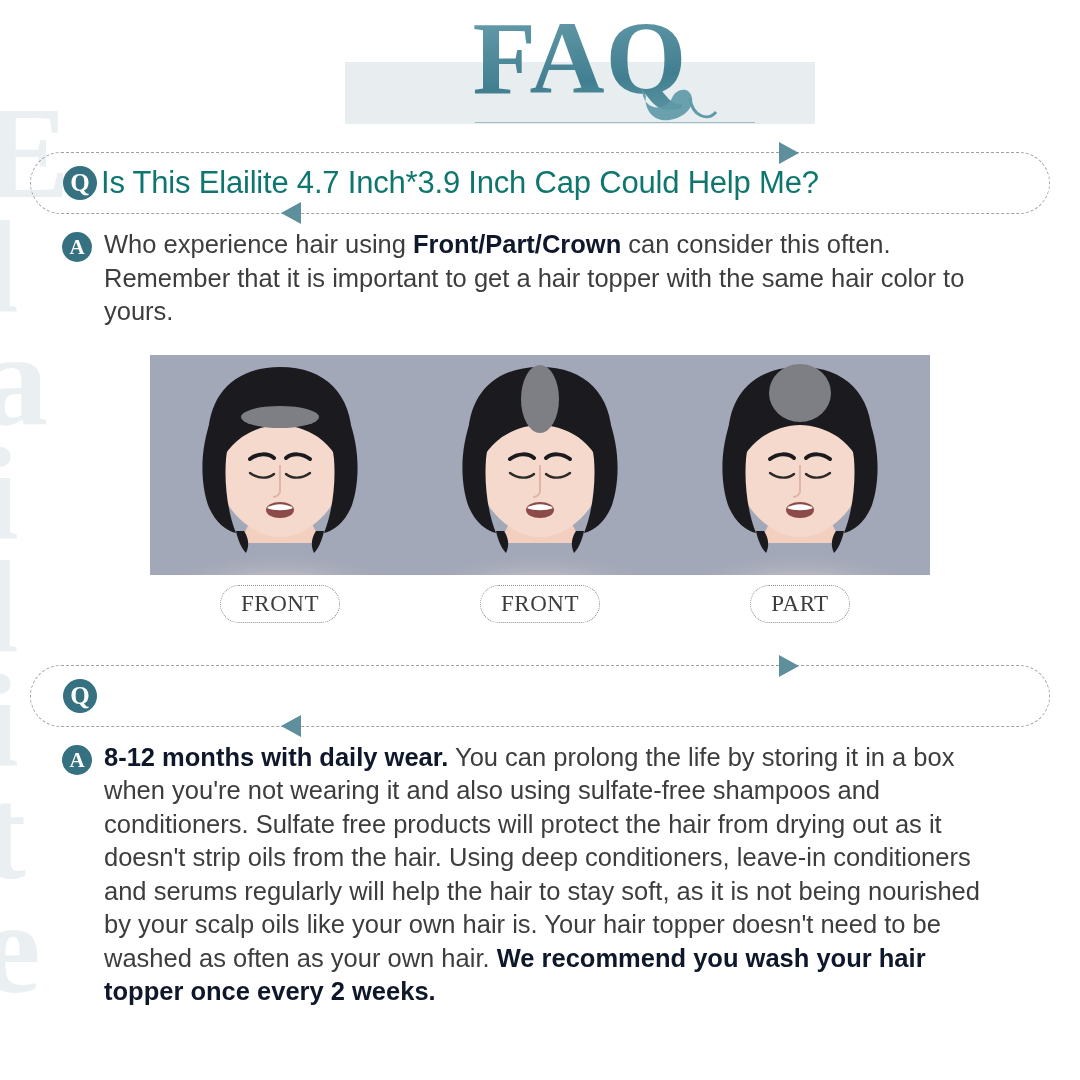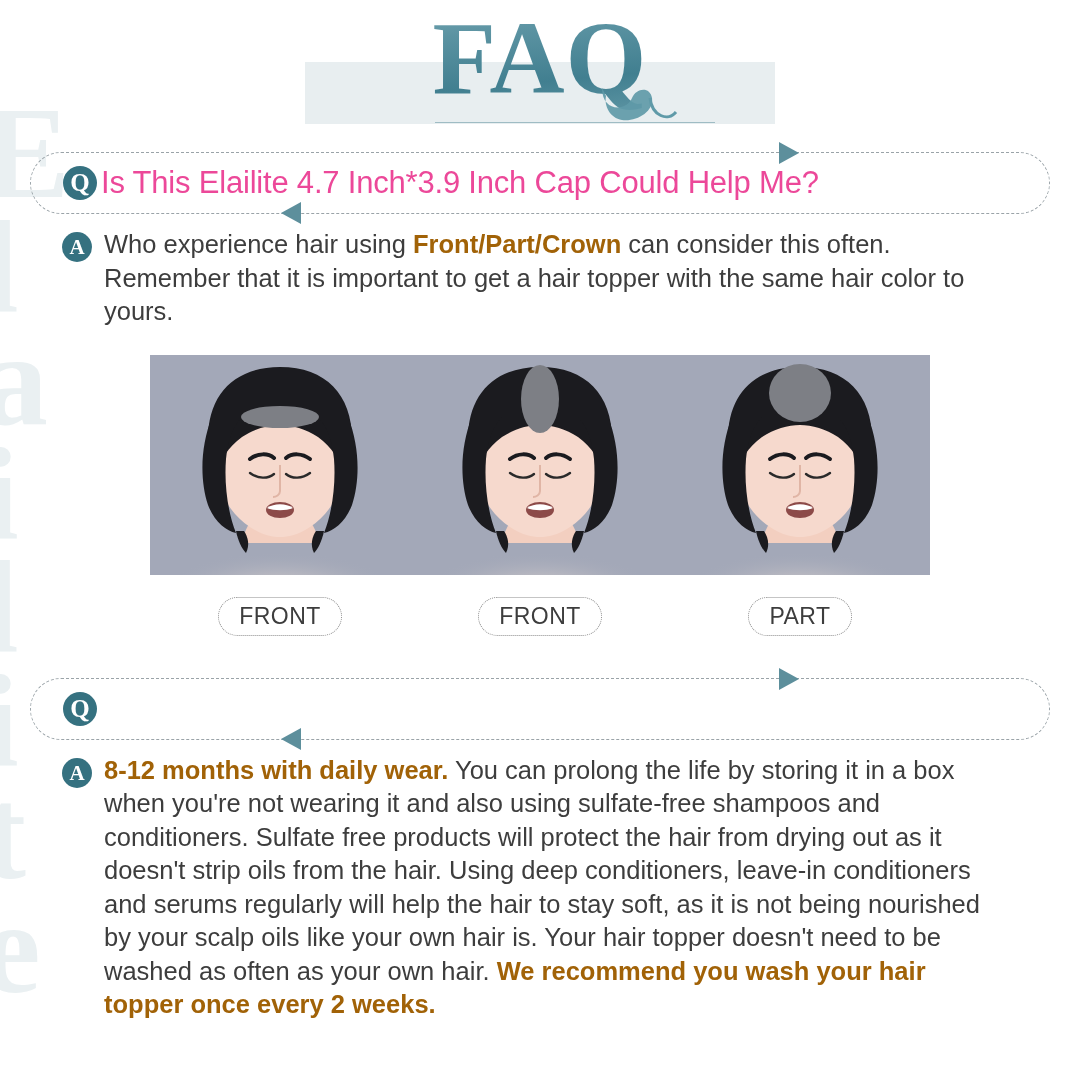"FAQ" .header { margin-left: none -> 40px }
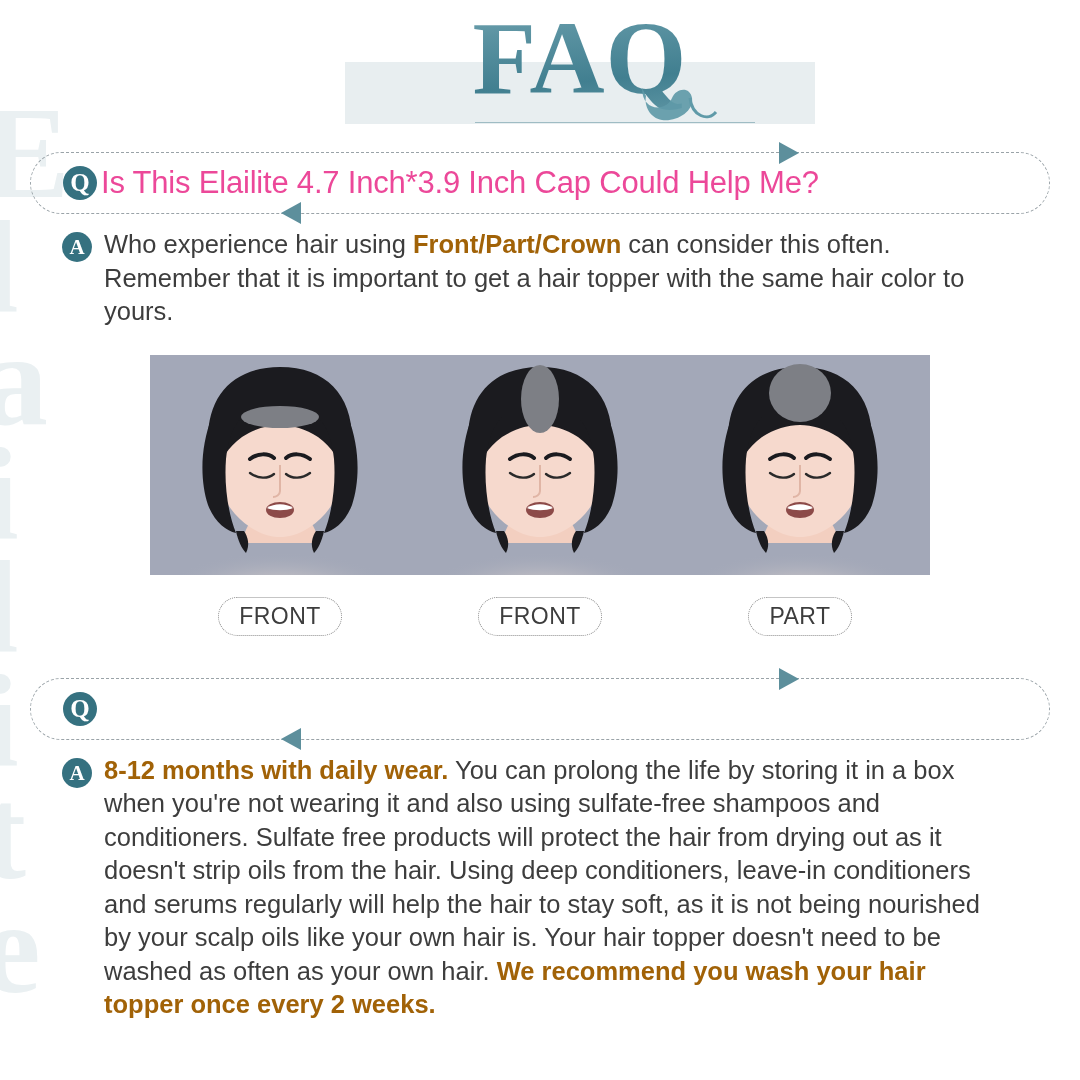"Is This Elailite 4.7 Inch*3.9" .q-text { color: #ec4899 -> #0f766e }
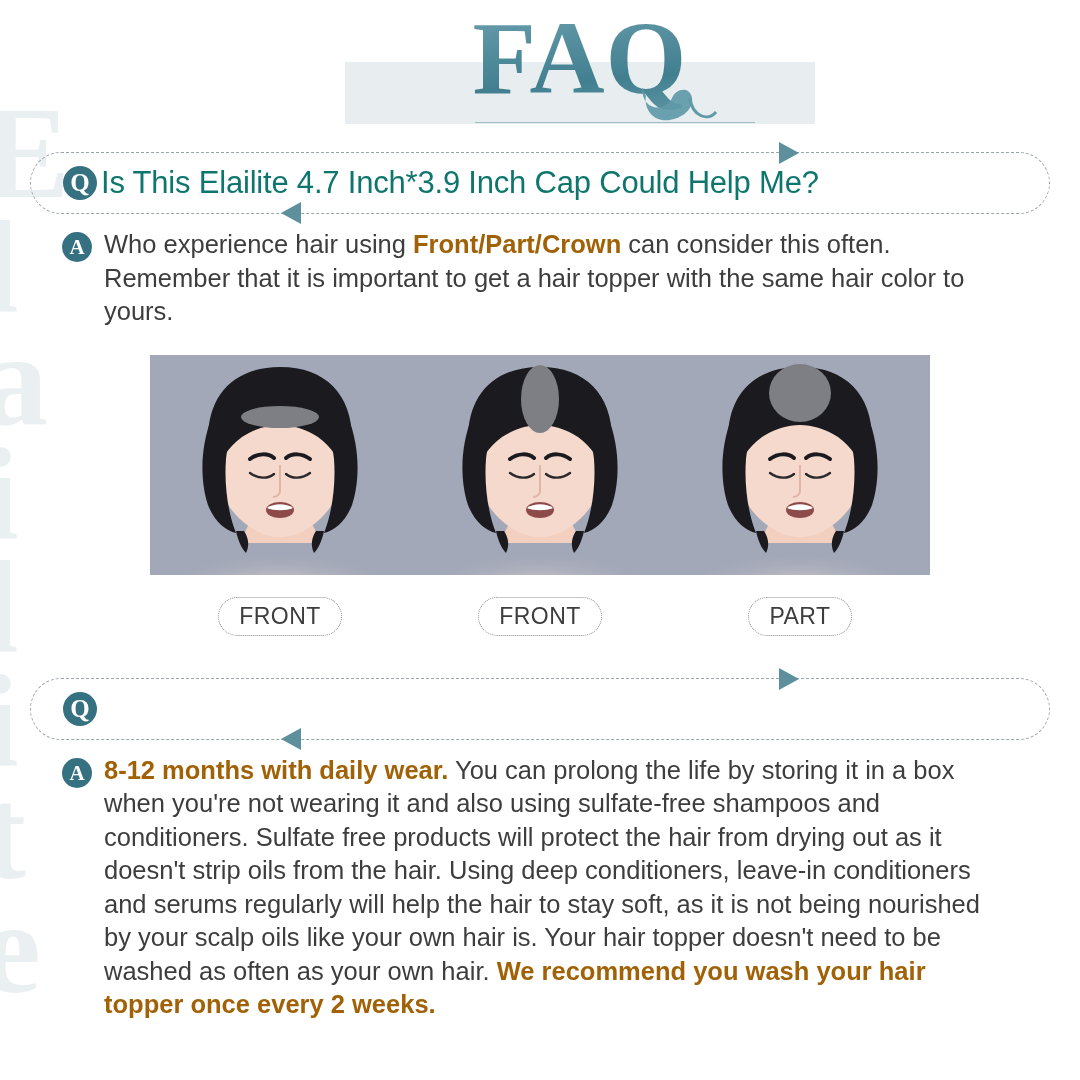"Front/Part/Crown" .a-text b { color: #a16207 -> #0f172a }
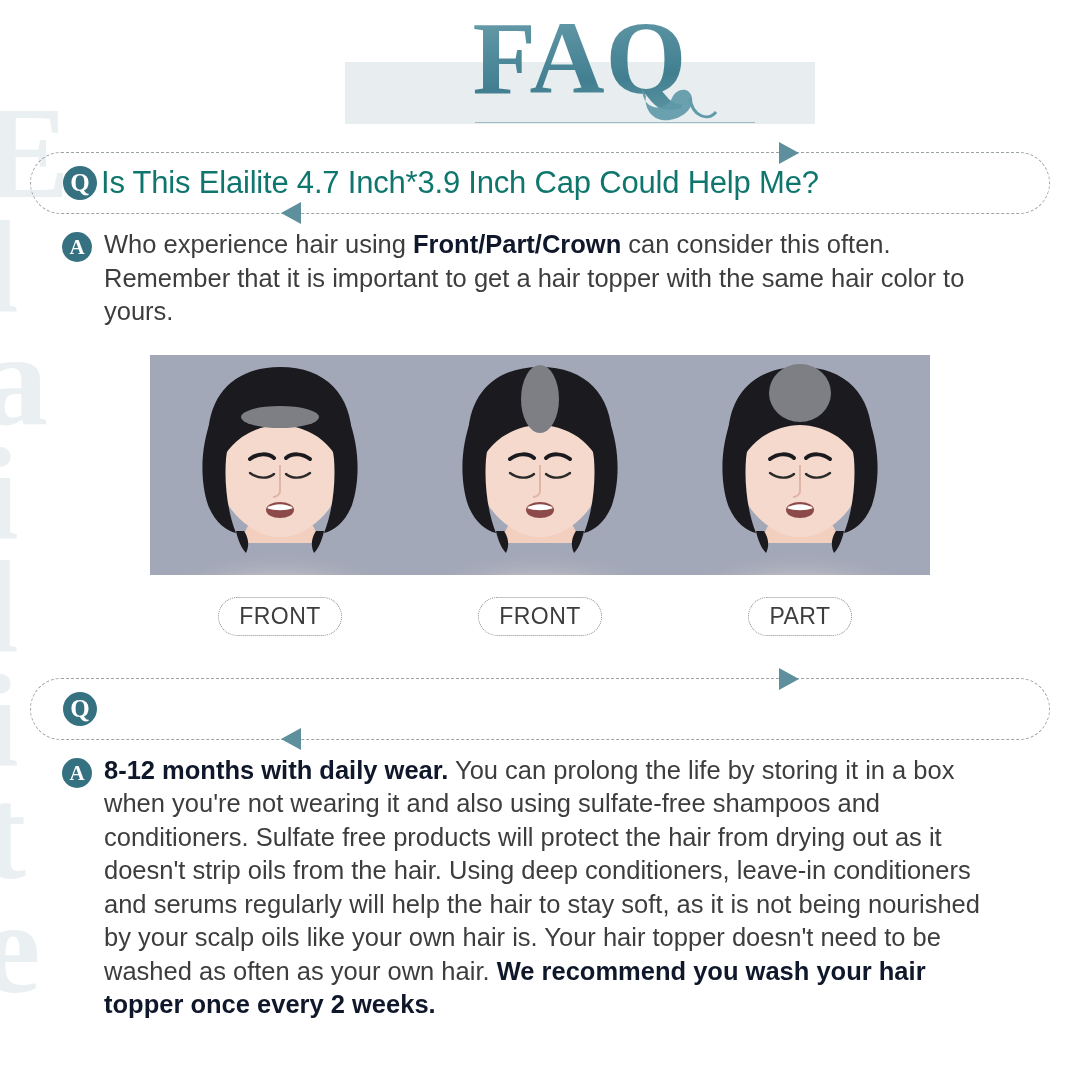"FRONT" .labels { font-family: none -> Liberation Serif, serif; margin: 22px 0 0 150px -> 10px 0 0 150px }
